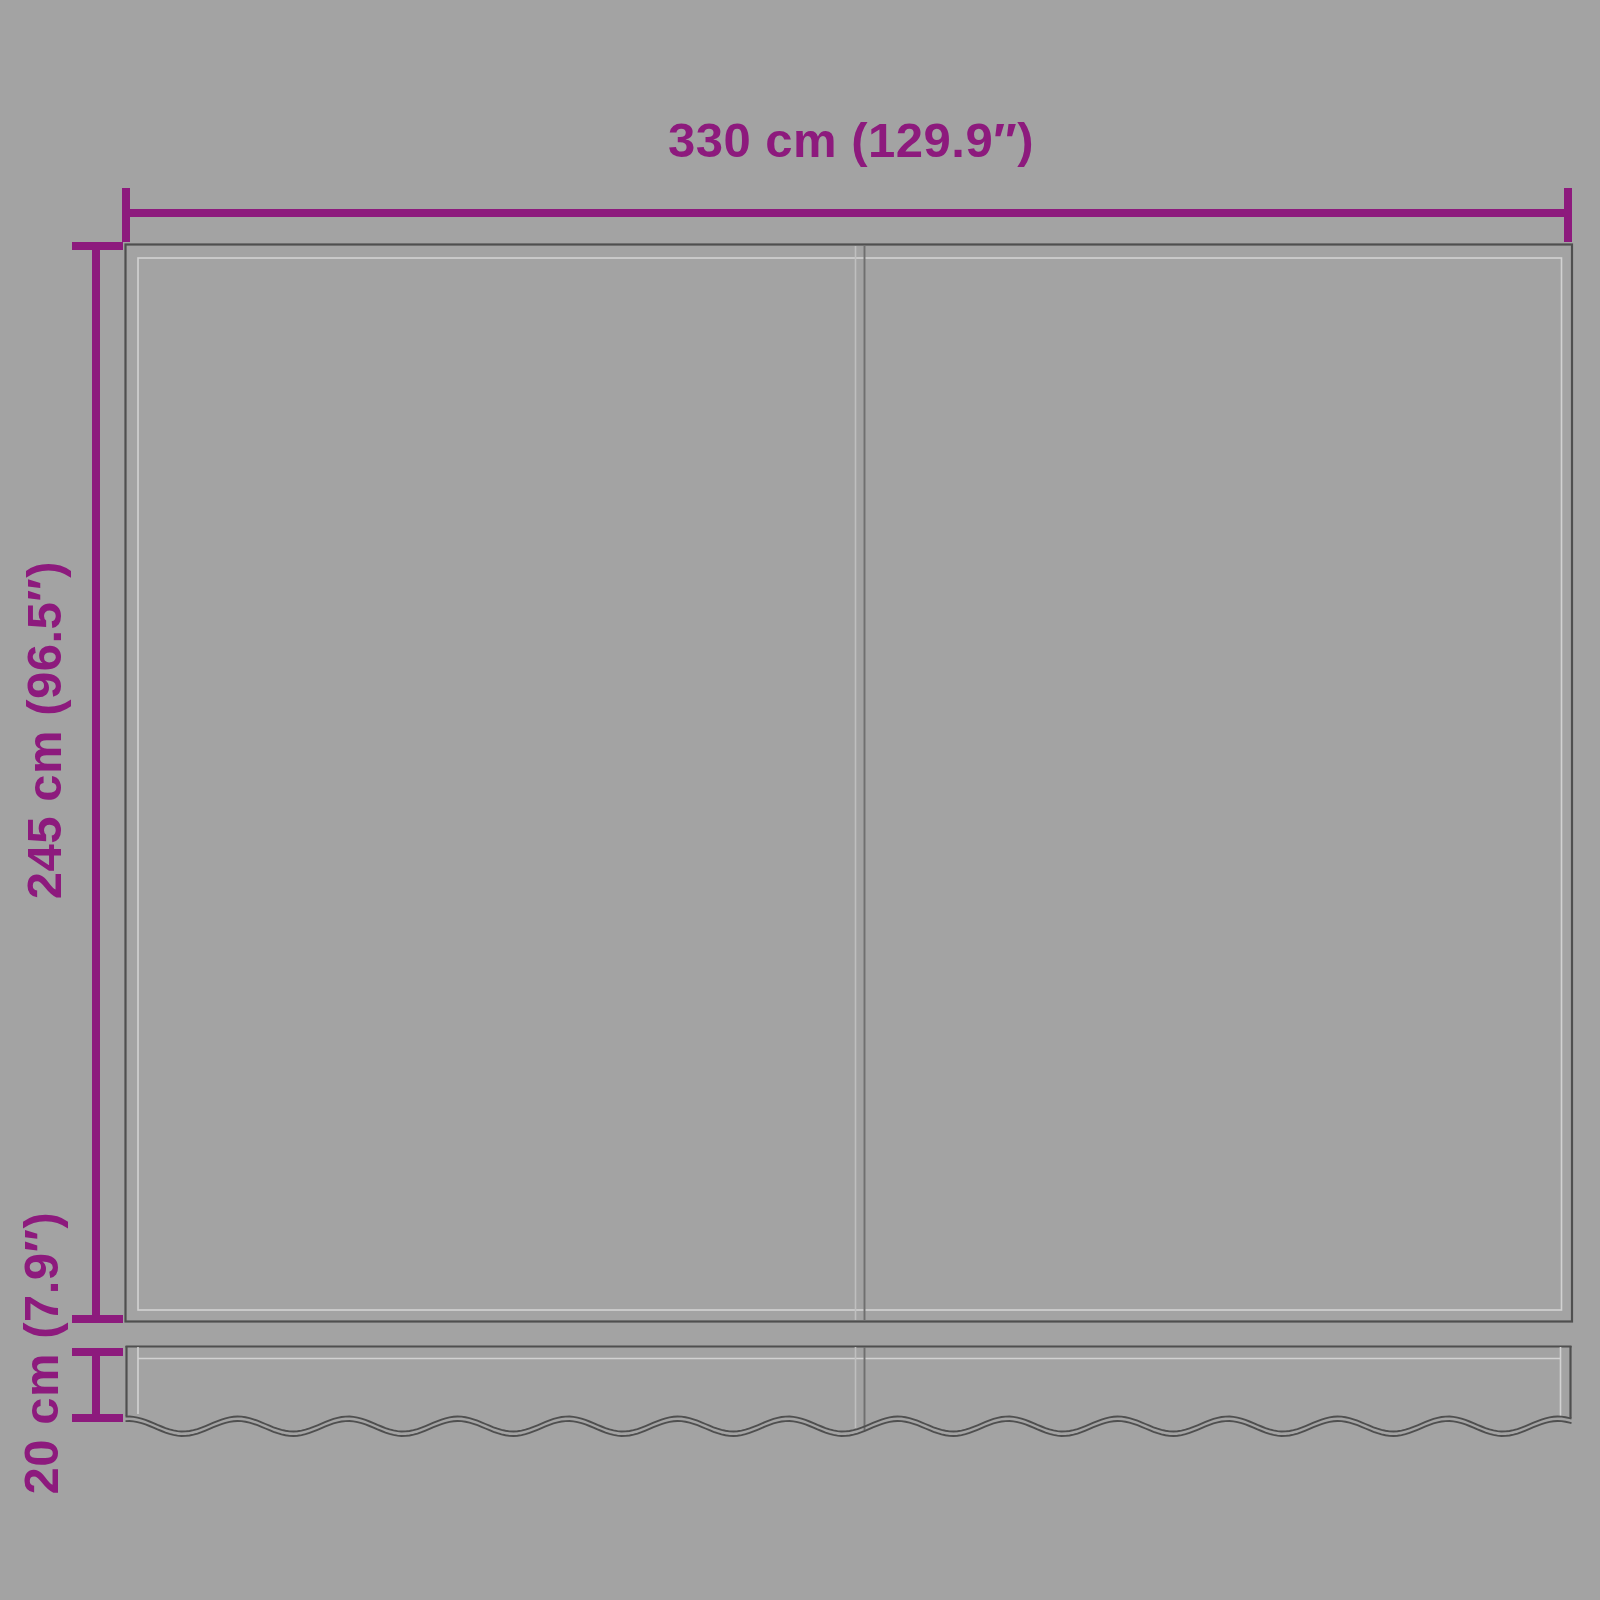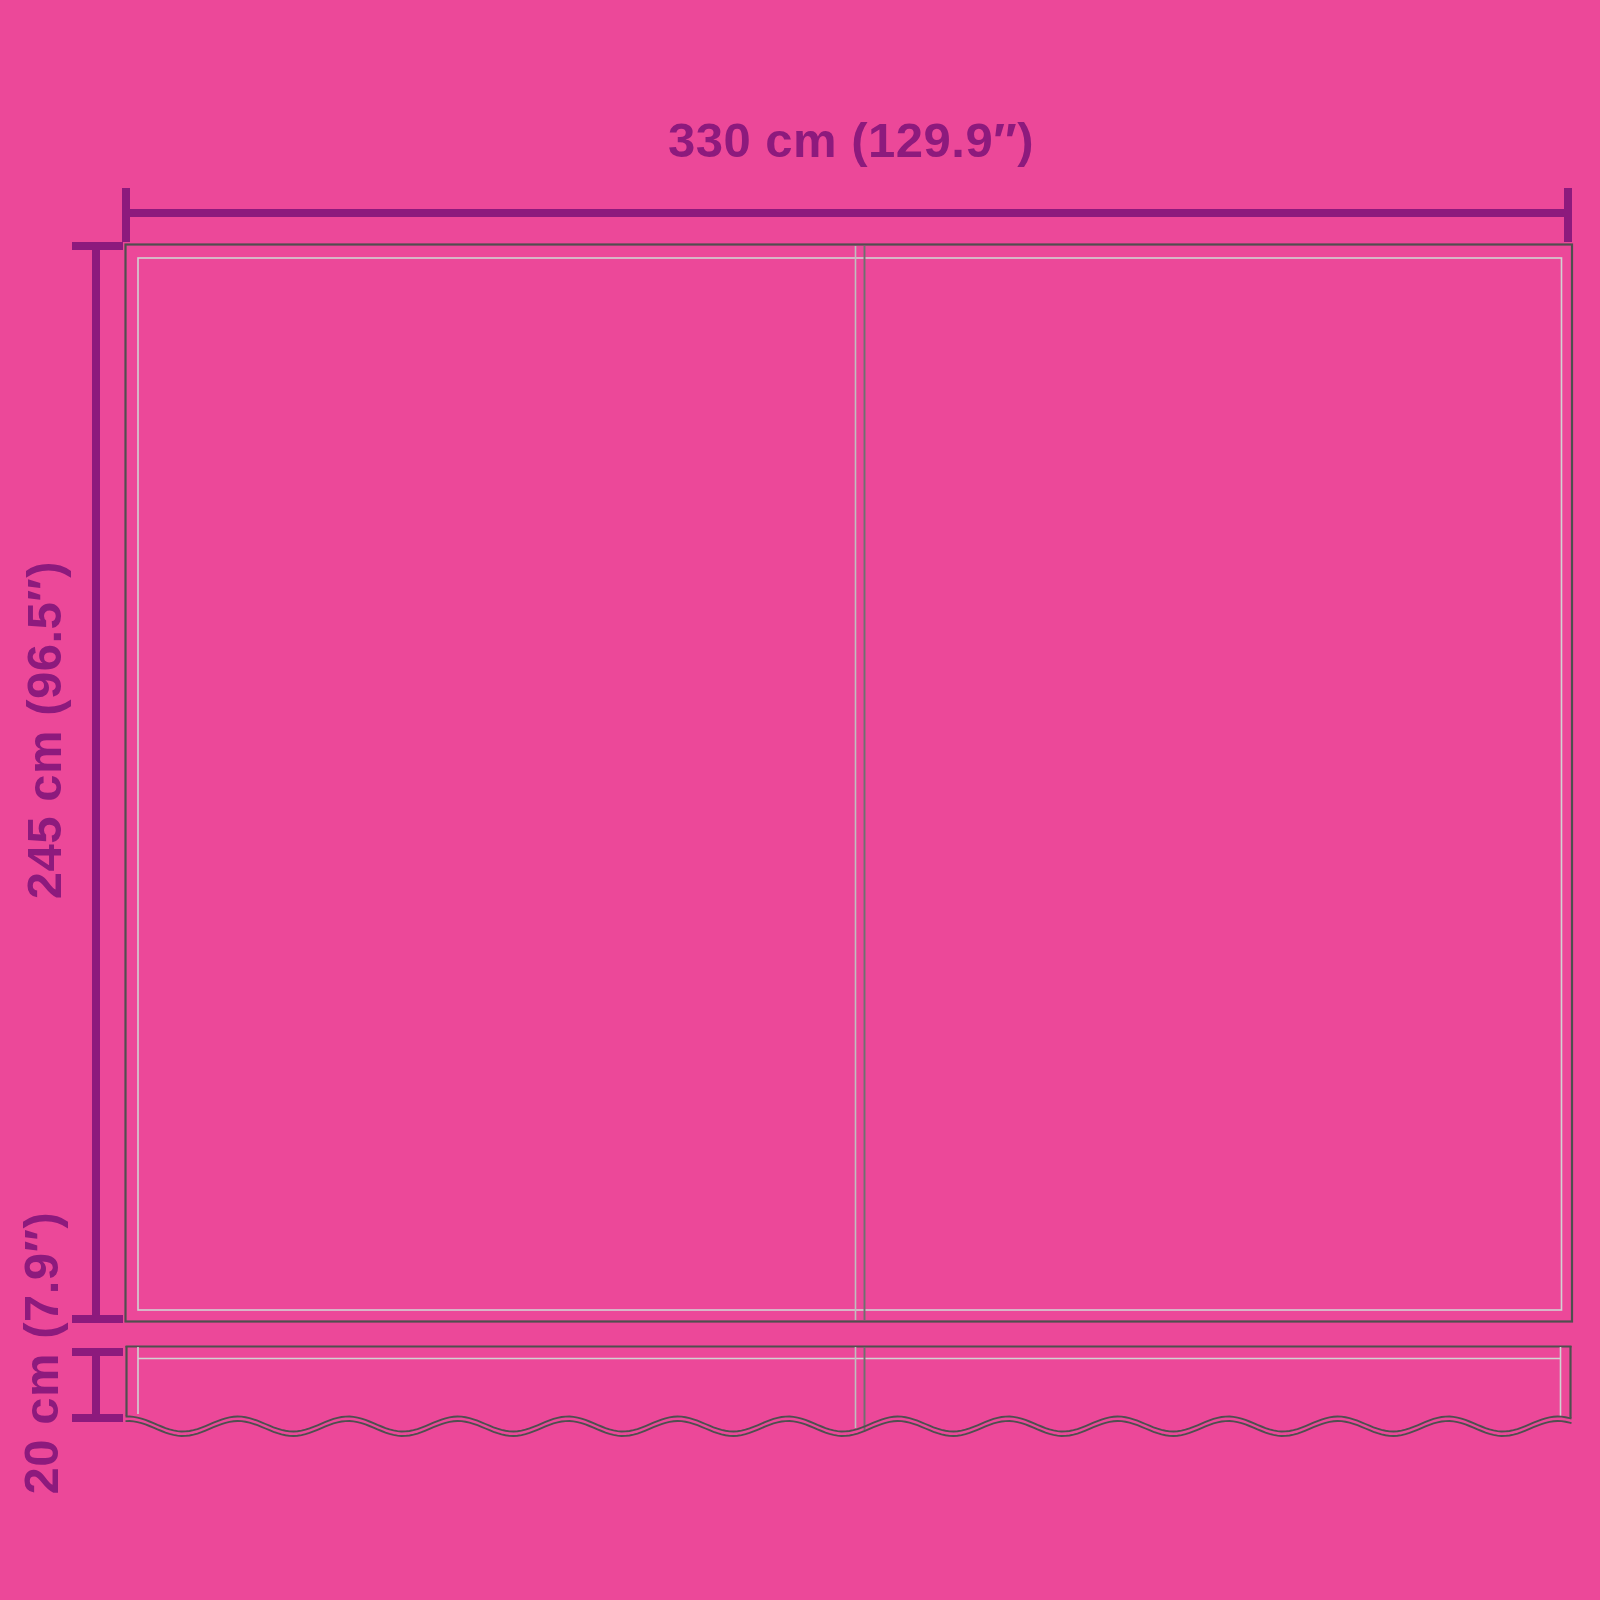"330 cm (129.9″)" .frame { background: #ec4899 -> #a3a3a3 }
